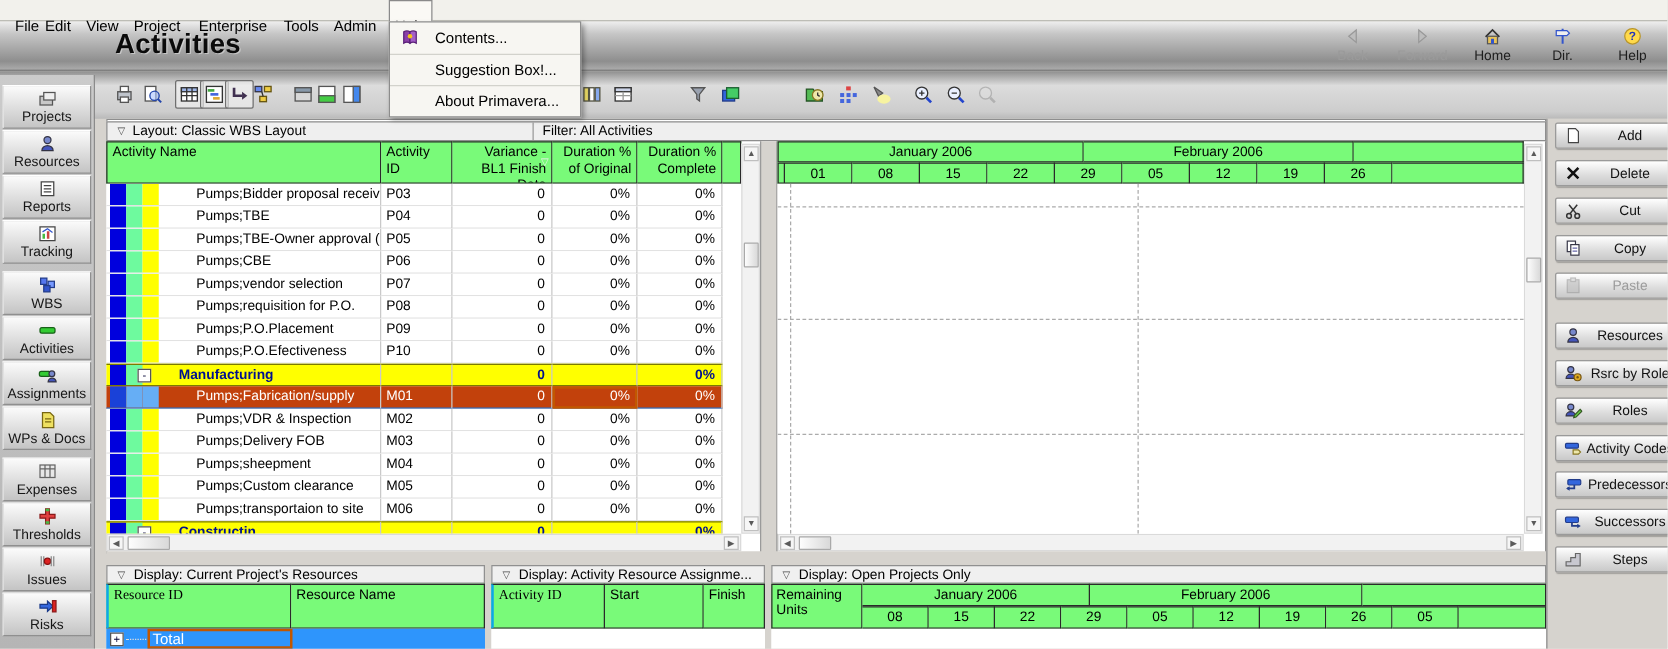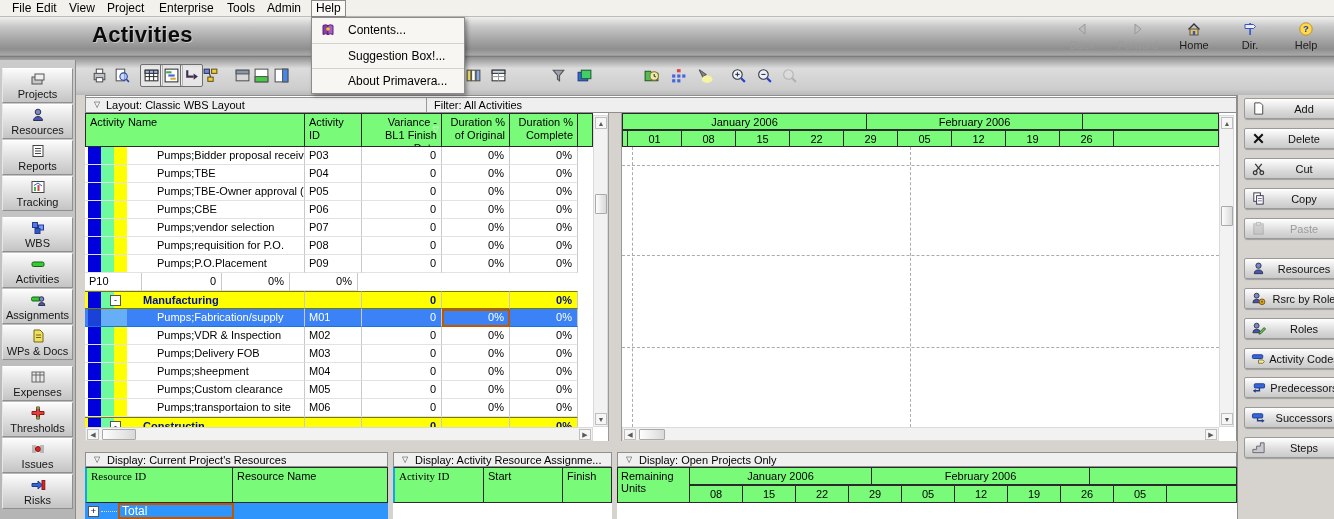"File" .menu-item { padding: 0 4px -> 13px 4px }
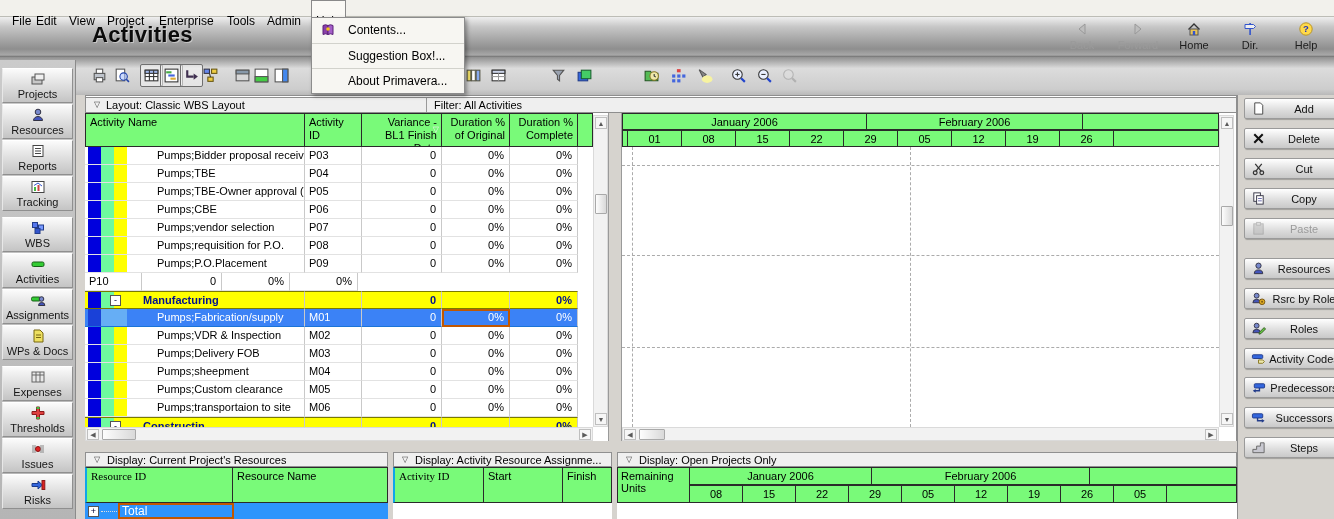"Pumps;P.O.Efectiveness" div.c { html: none -> <div> <div></div> <div></div> <div></div> <div>Pumps;P.O.Efectiveness</div> </div> }
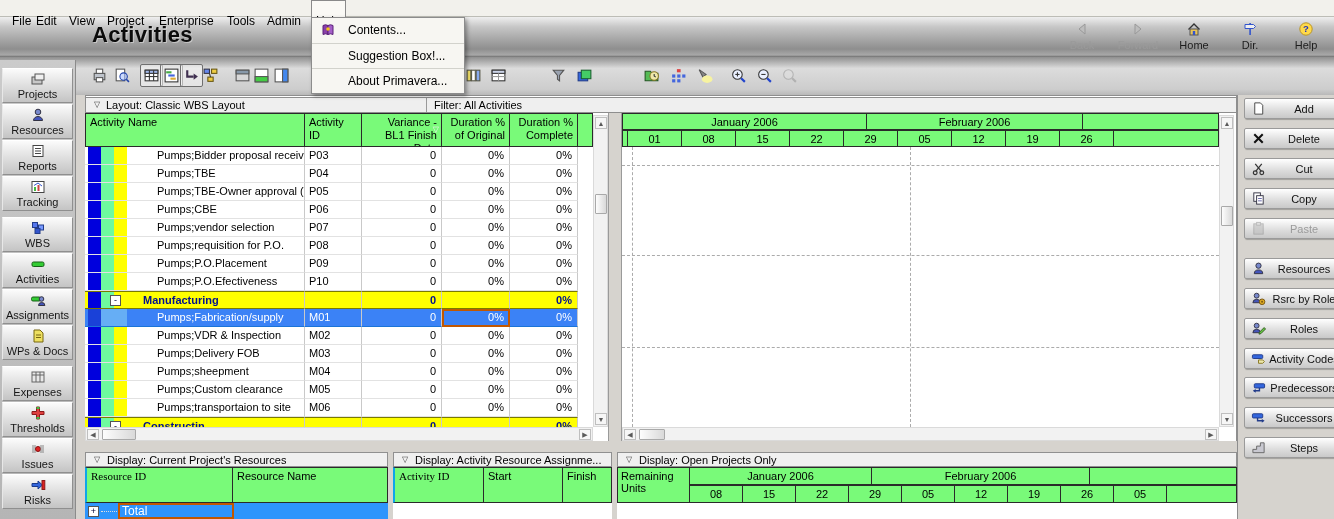"Pumps;Fabrication/supply" .trow.sel { background: #3b82f6 -> #c2410c }
